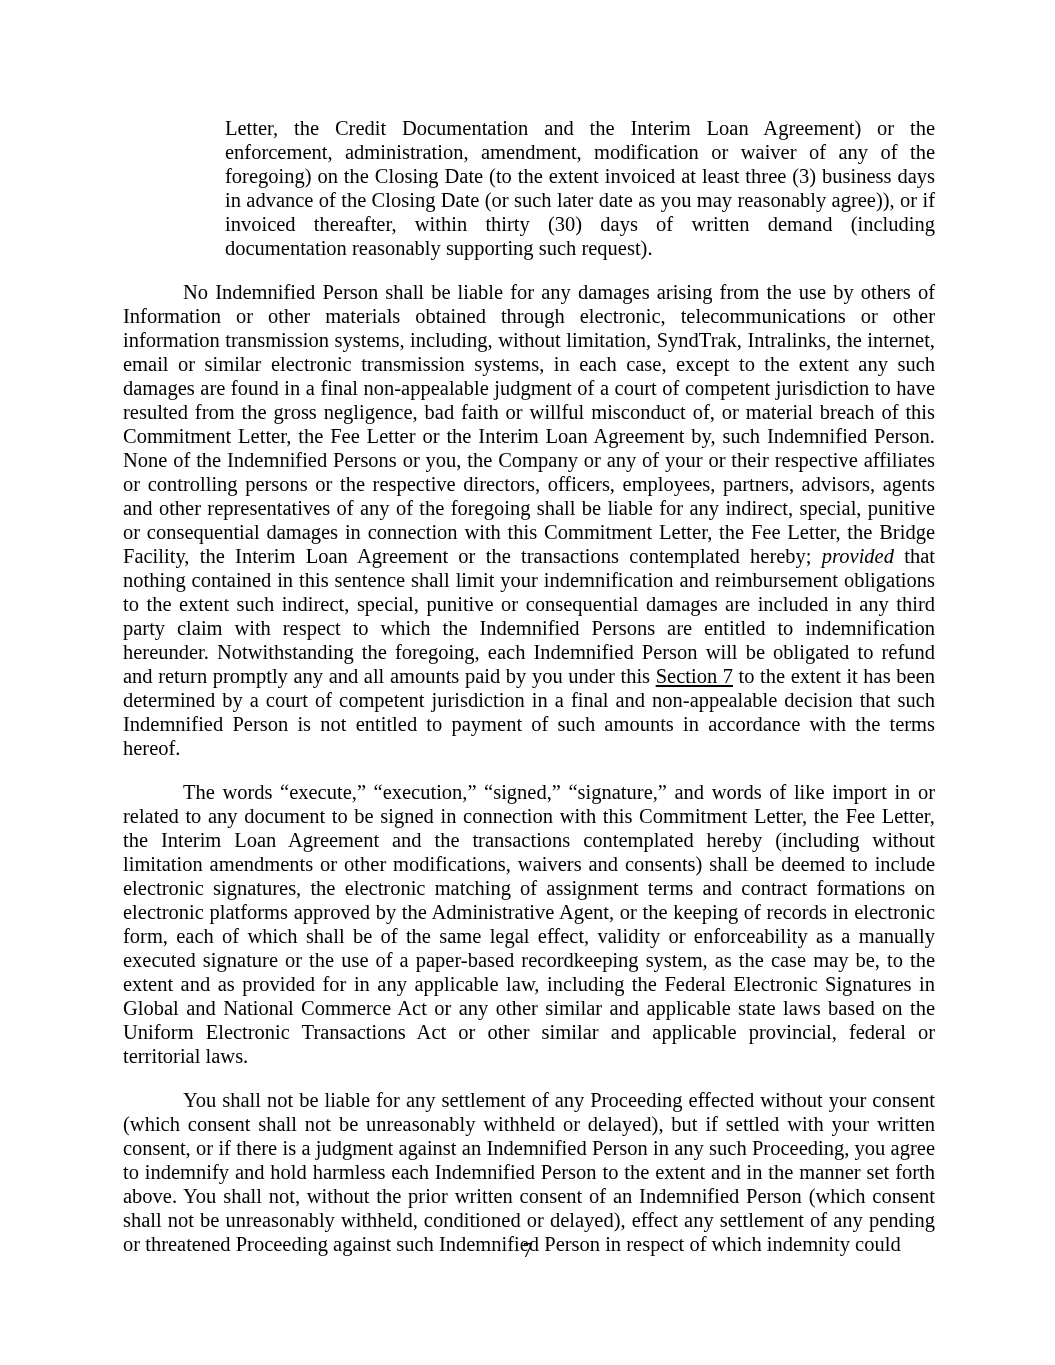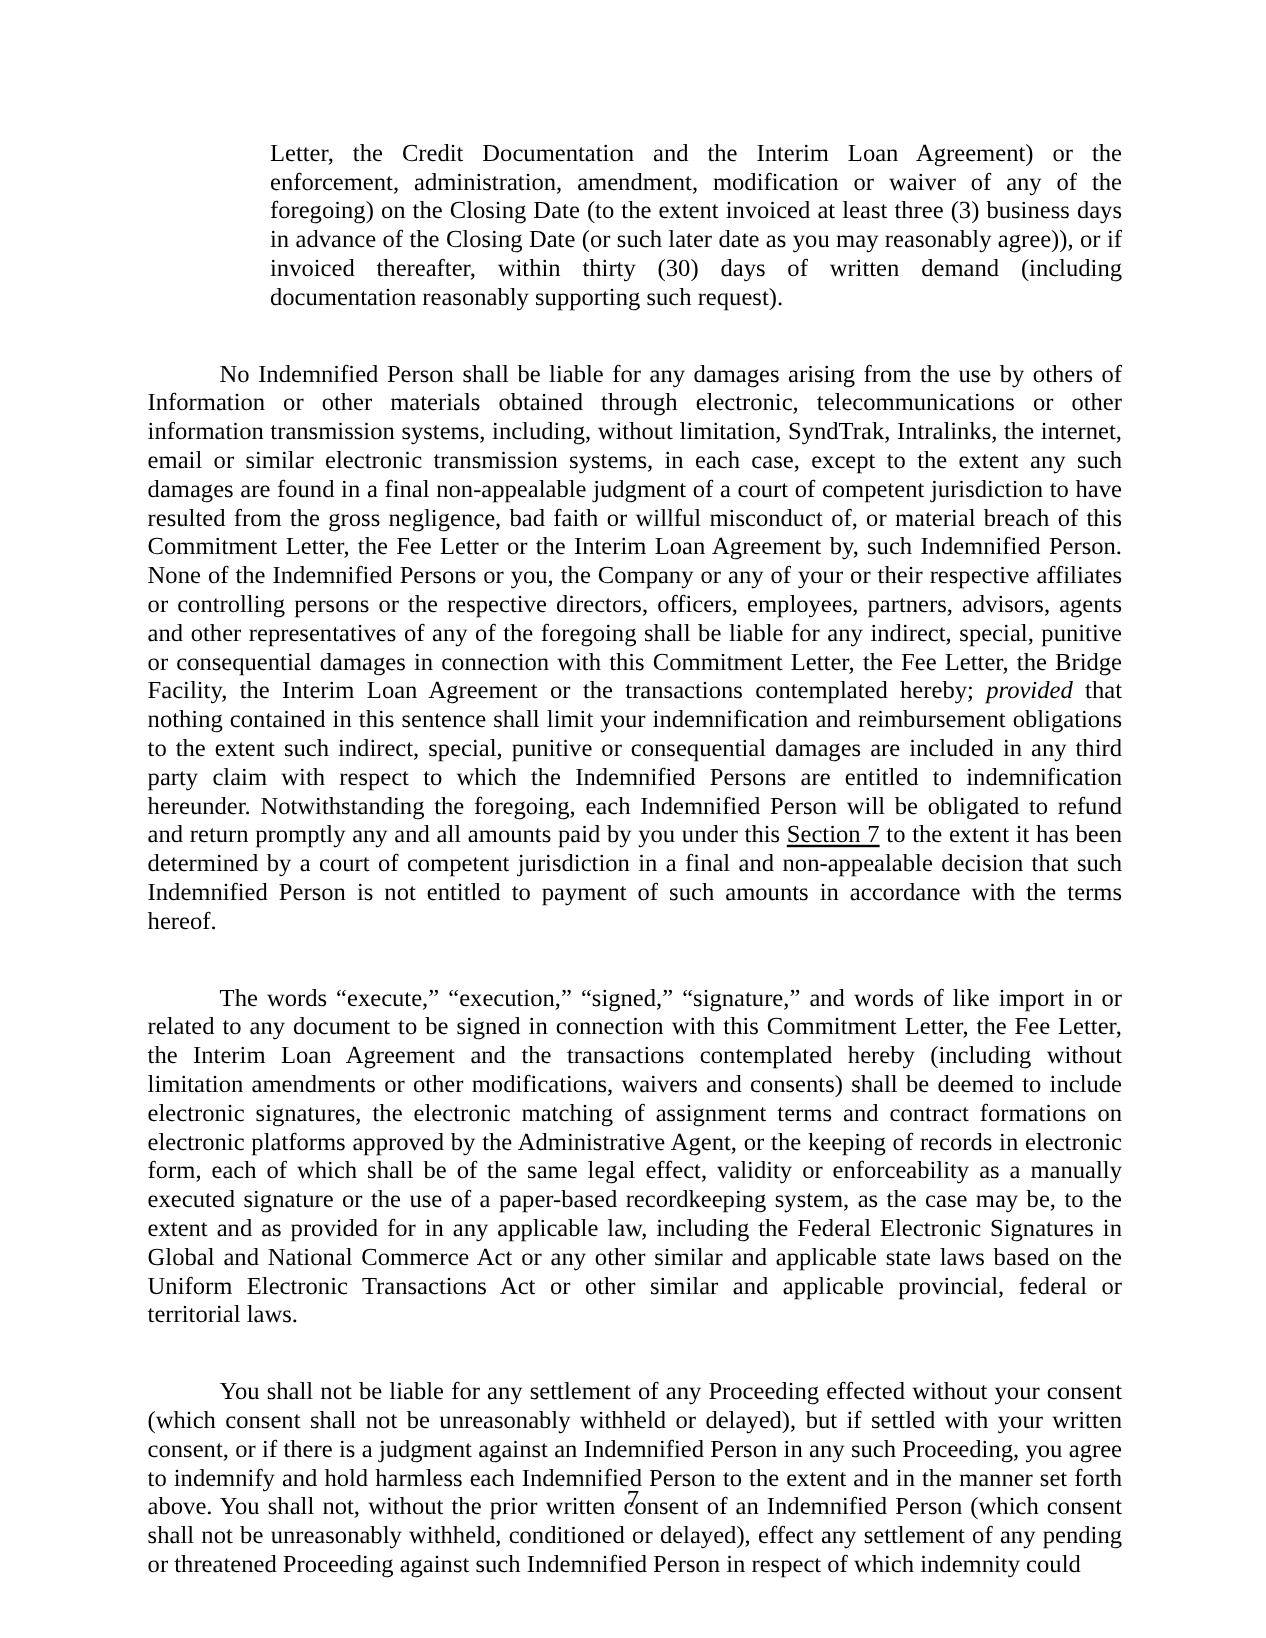"No Indemnified Person shall be" .body-para { margin-top: 40px -> 20px }
